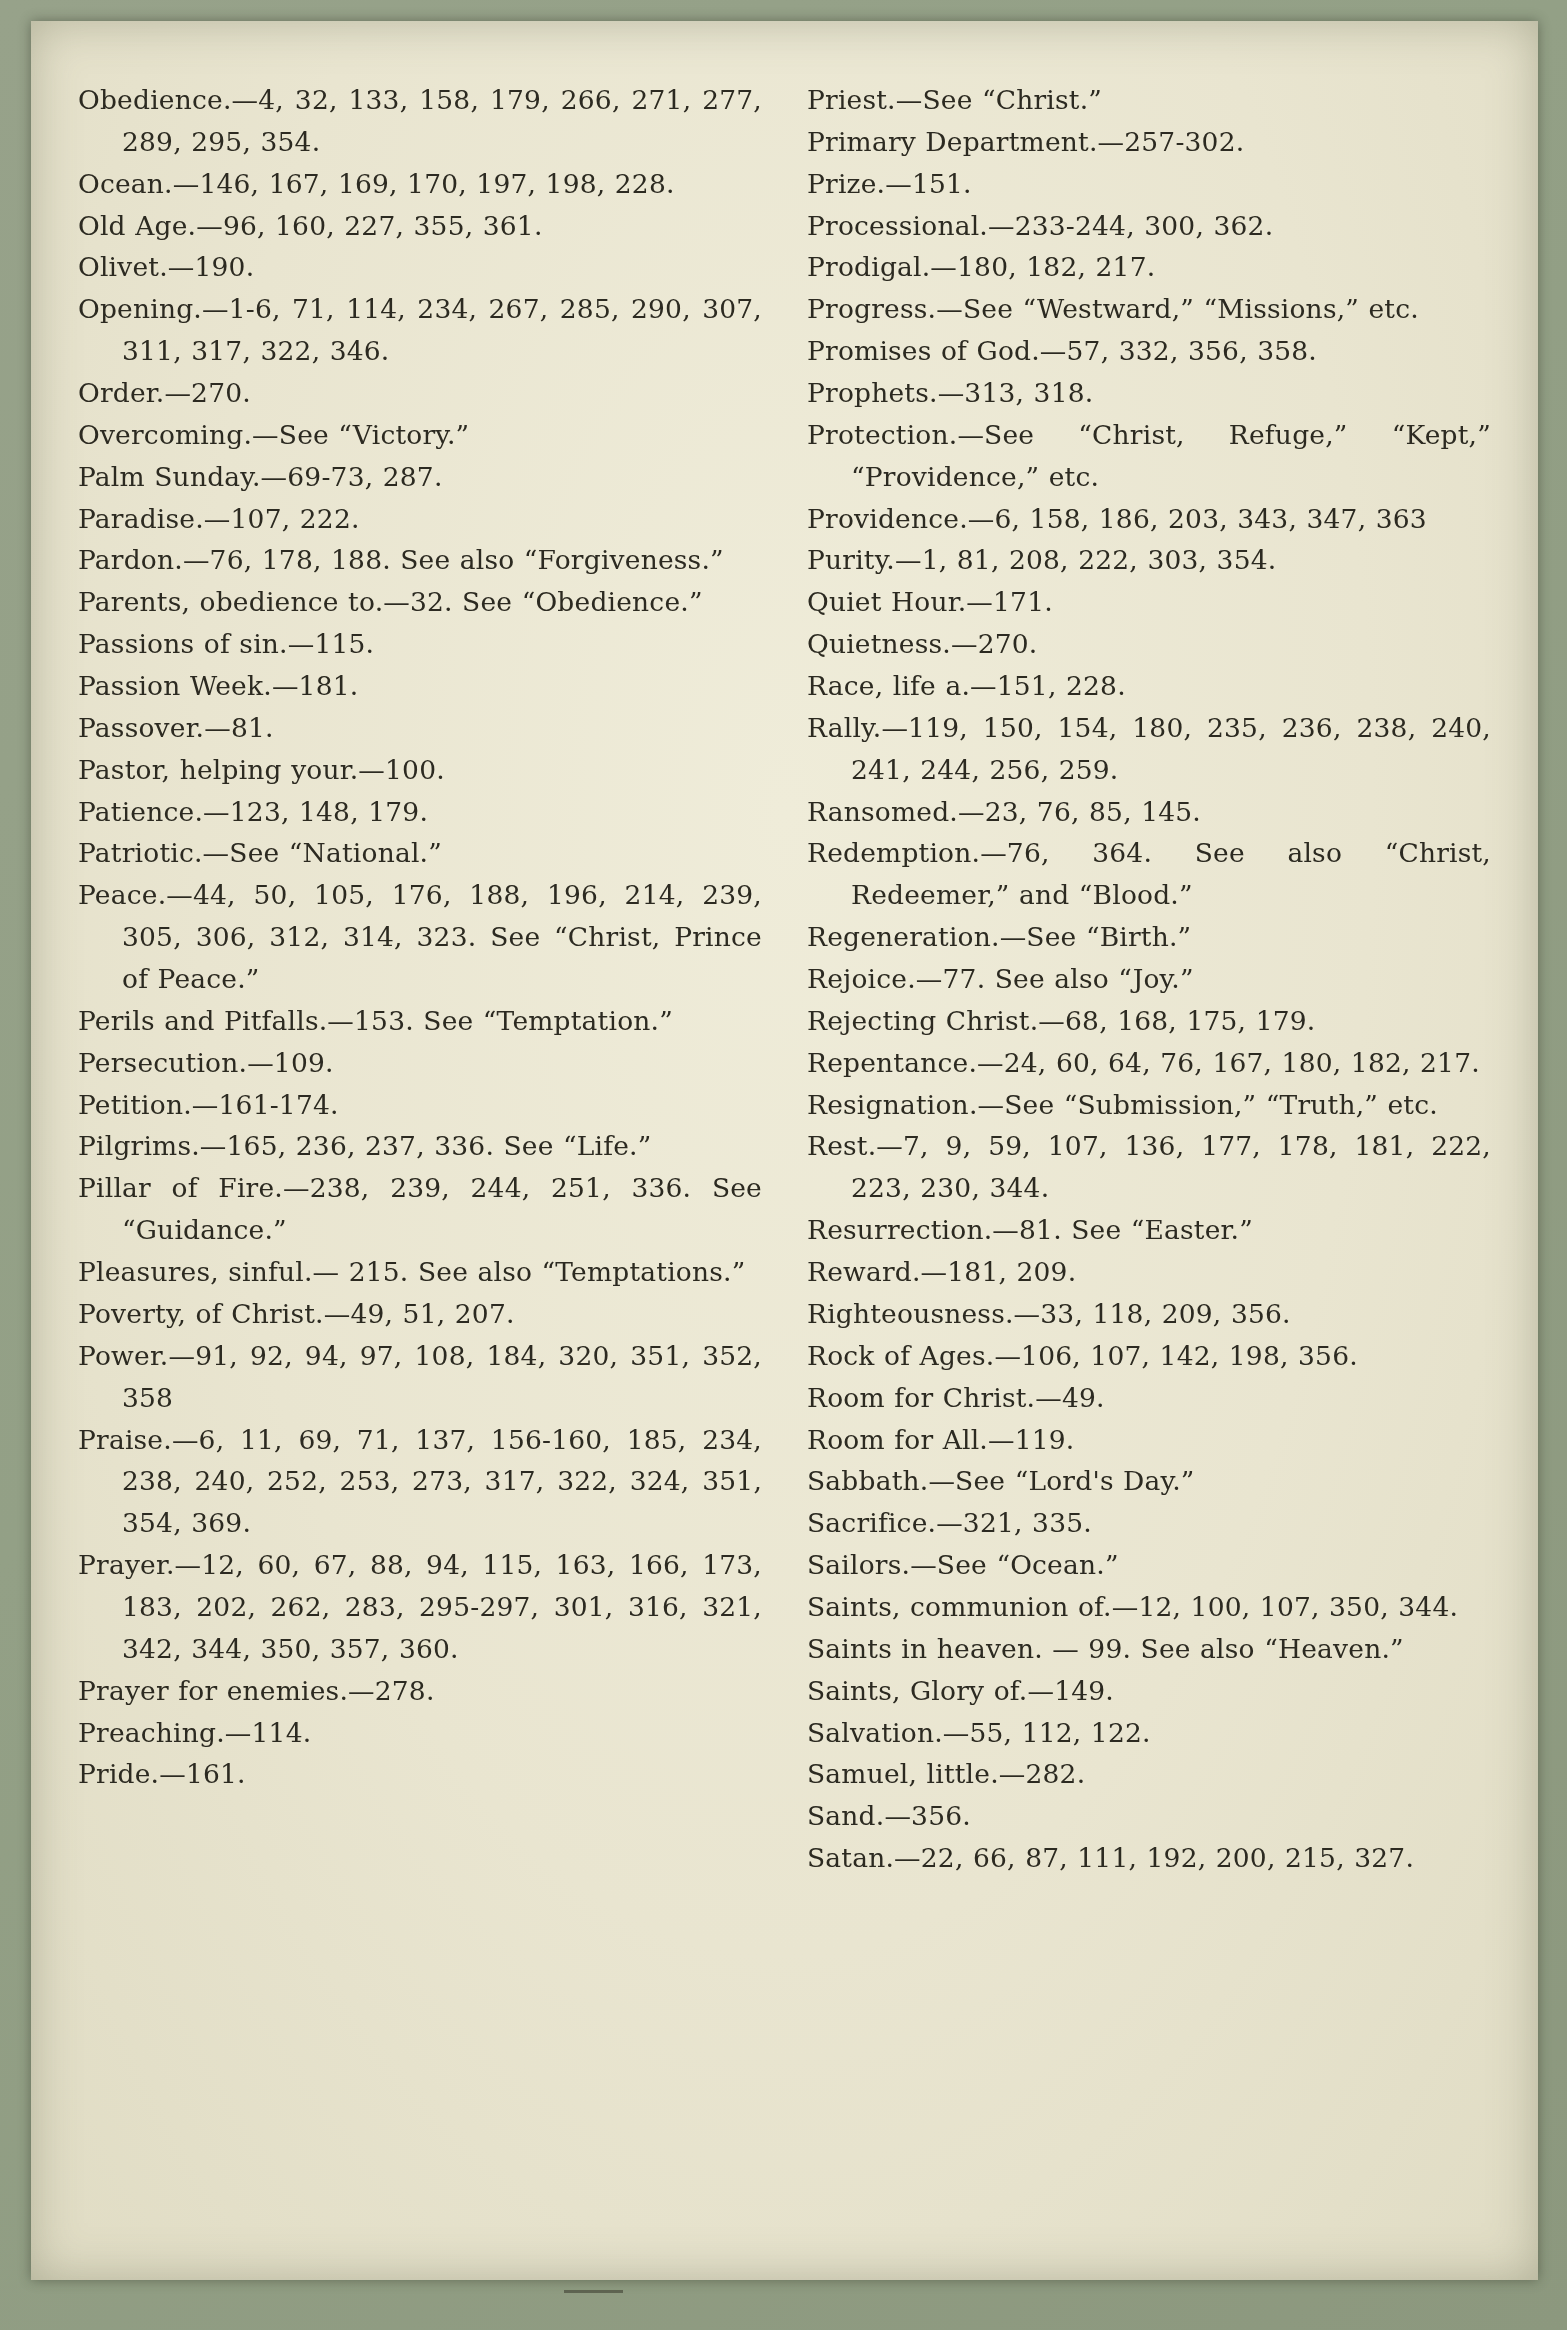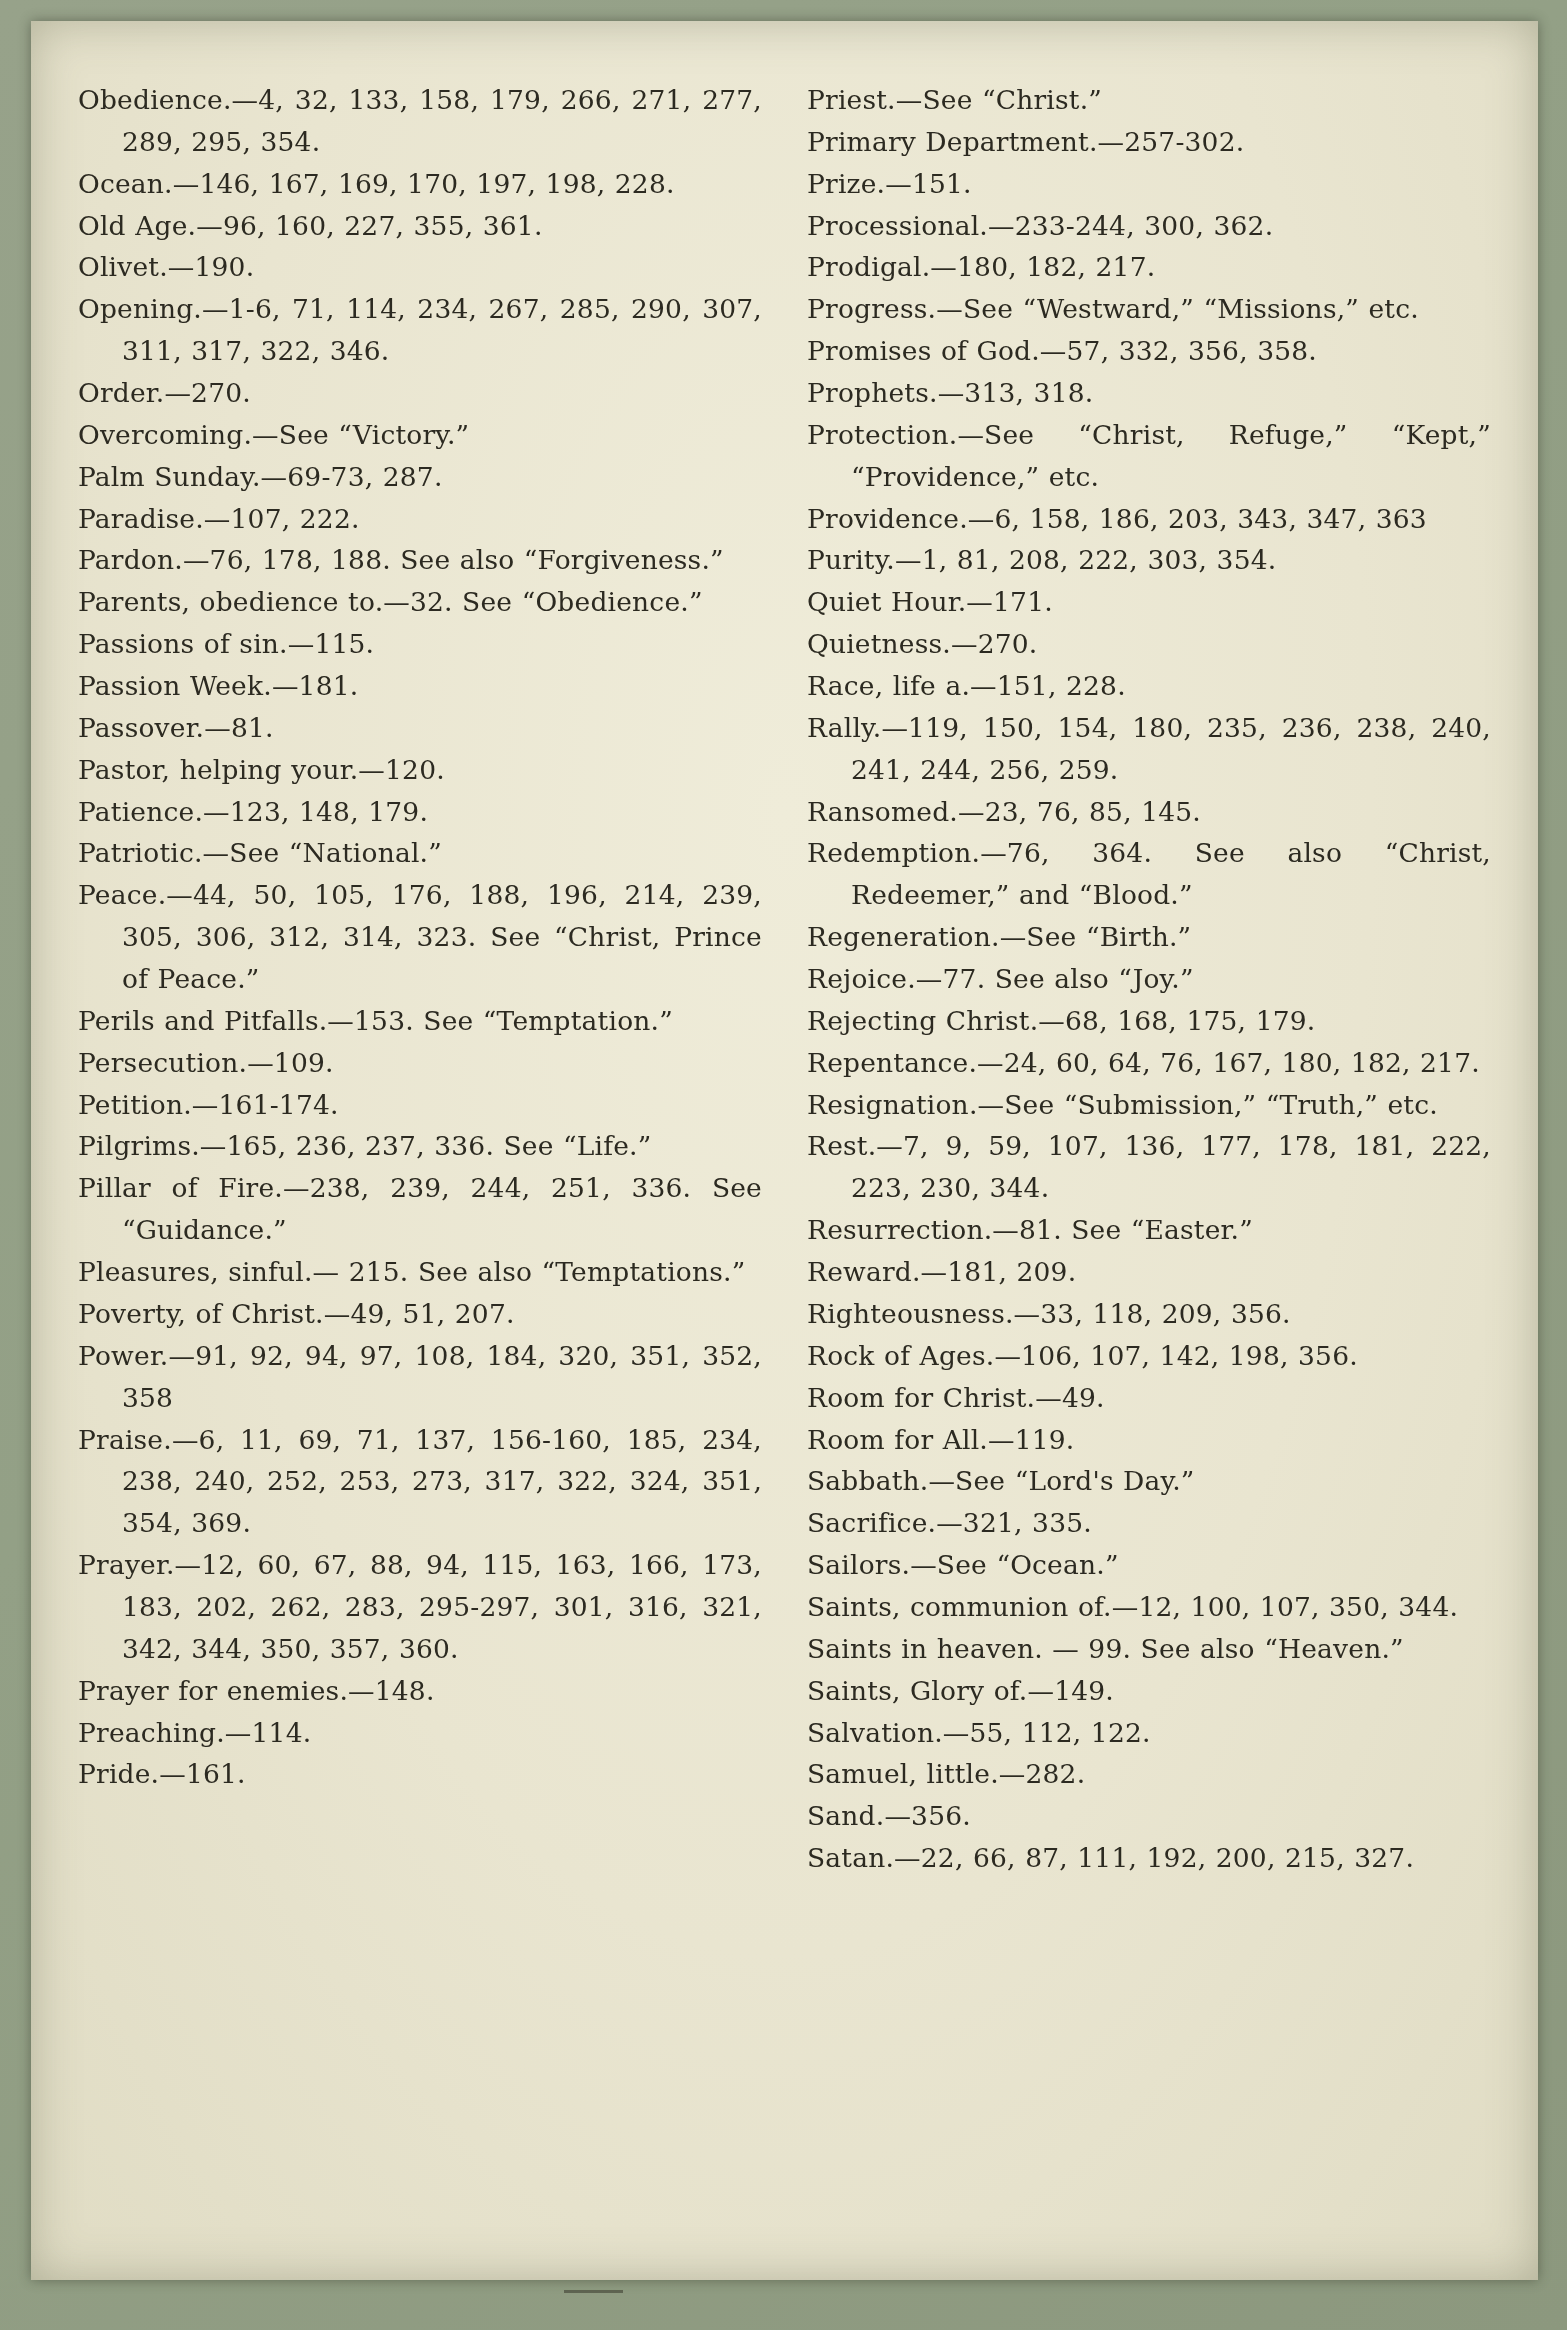"Pastor, helping your.—120." p.entry { text: 120 -> 100 }
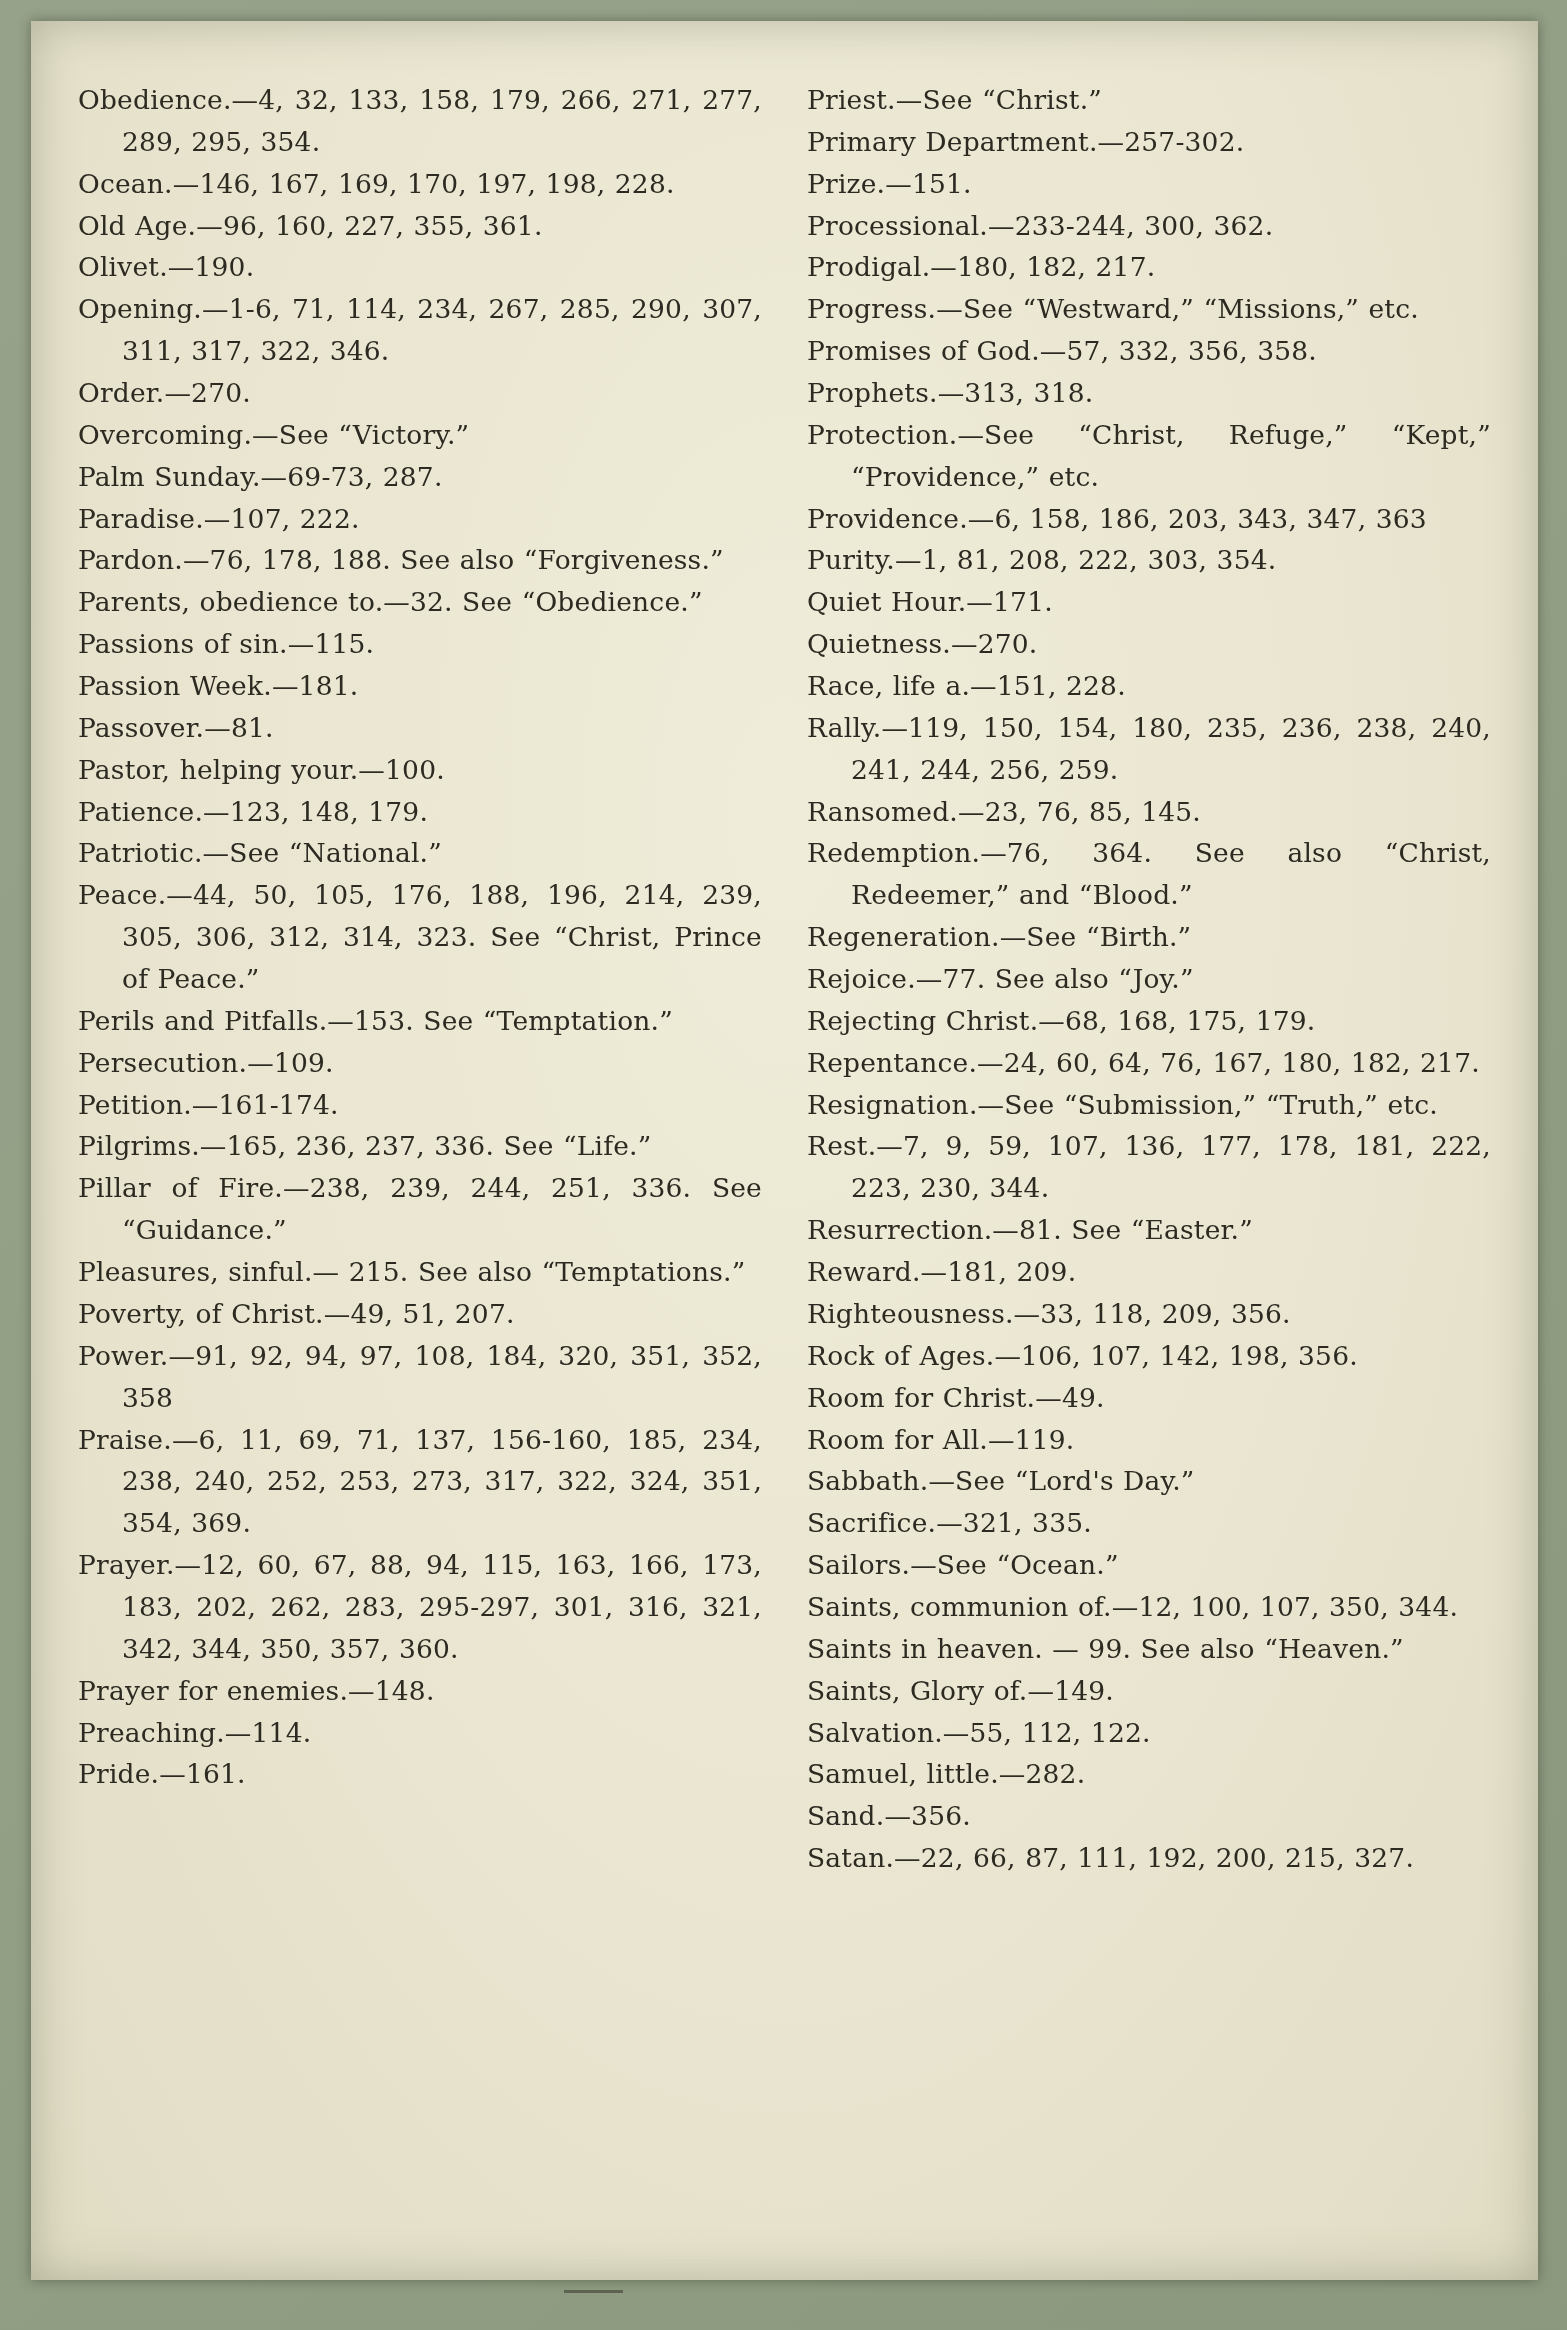"Prayer for enemies.—148." p.entry { text: 148 -> 278 }
